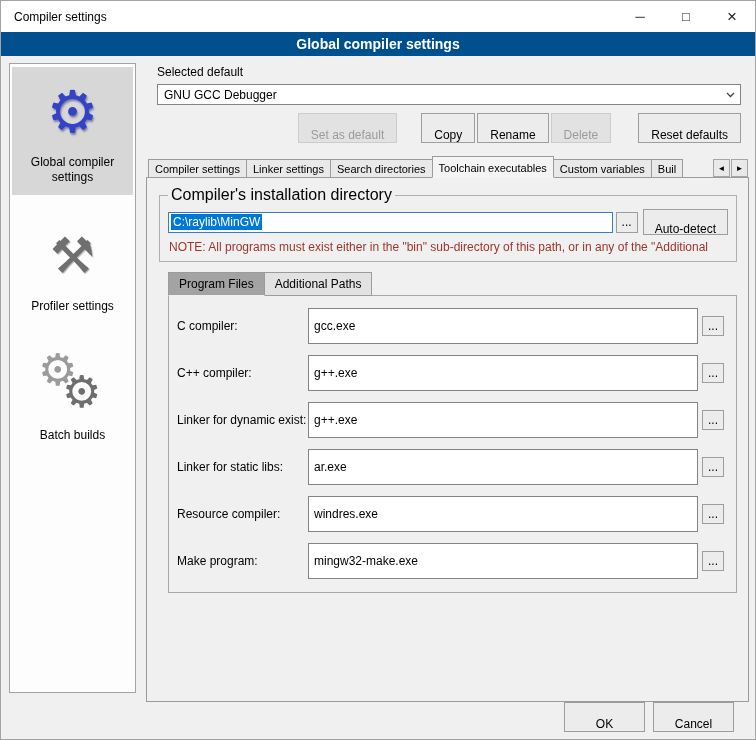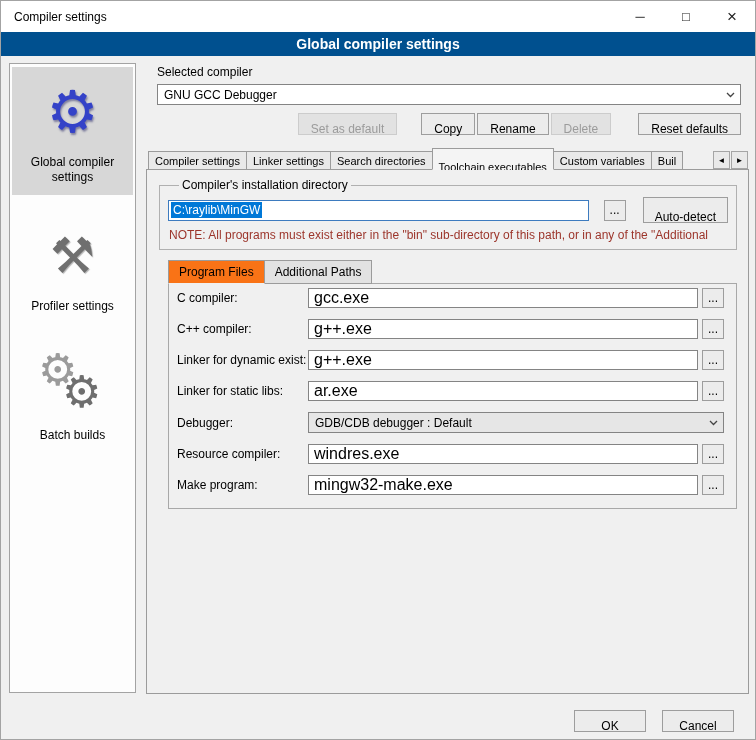"Selected compiler" div.sel-label { text: compiler -> default }
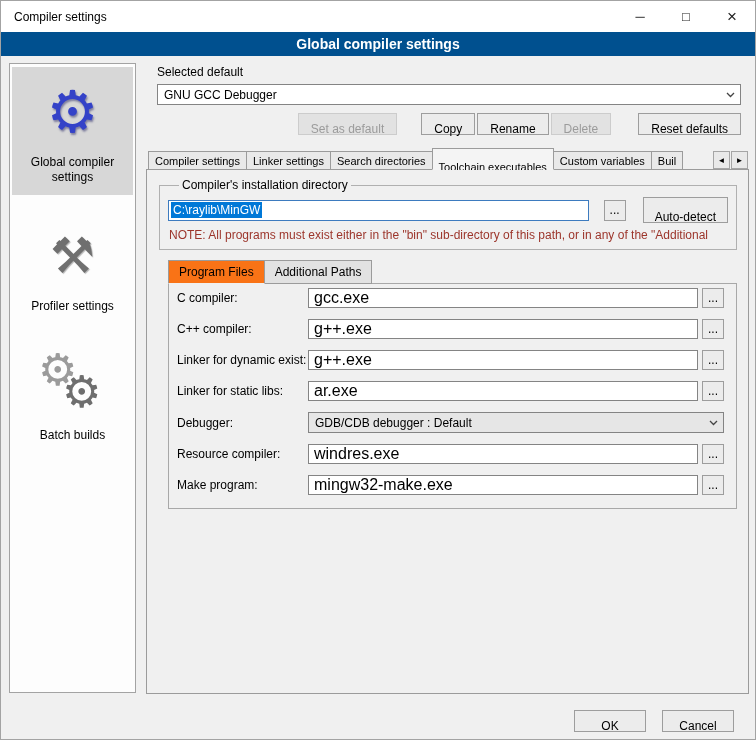"Set as default" .btn { padding: 8px 12px -> 14px 12px }
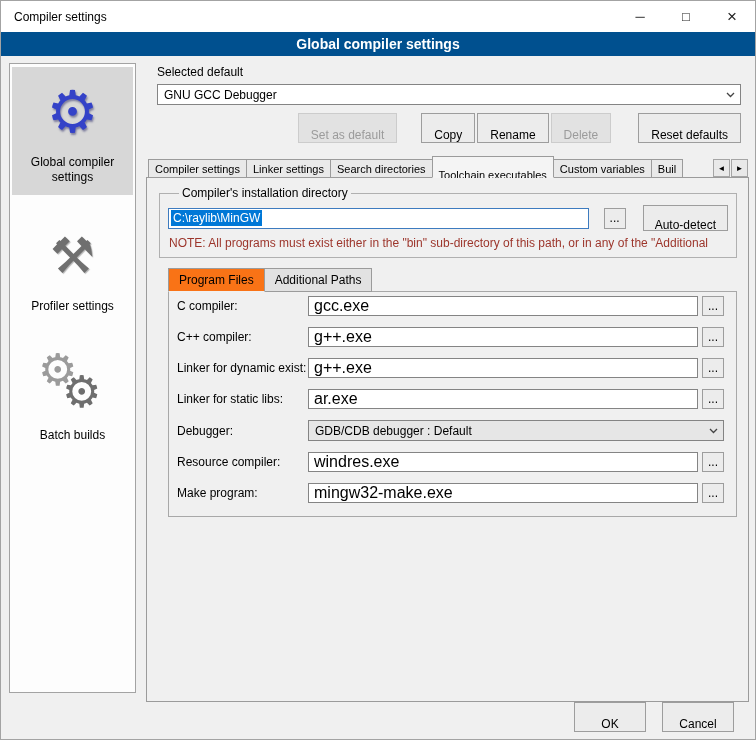"Toolchain executables" .tab.active { padding-top: 12px -> 5px }
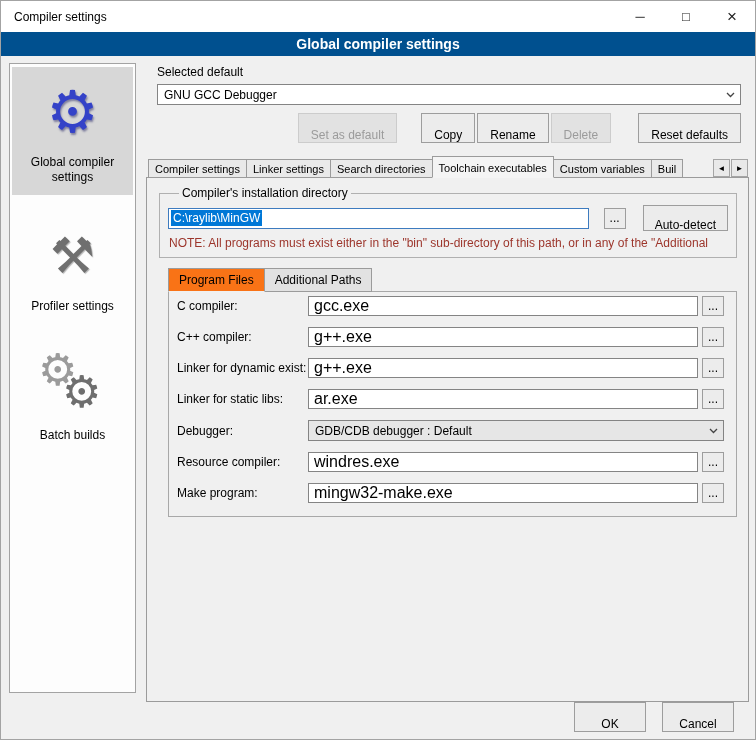"Compiler's installation directory" fieldset.group legend { font-size: 12px -> 16px; margin-left: 11px -> 0 }
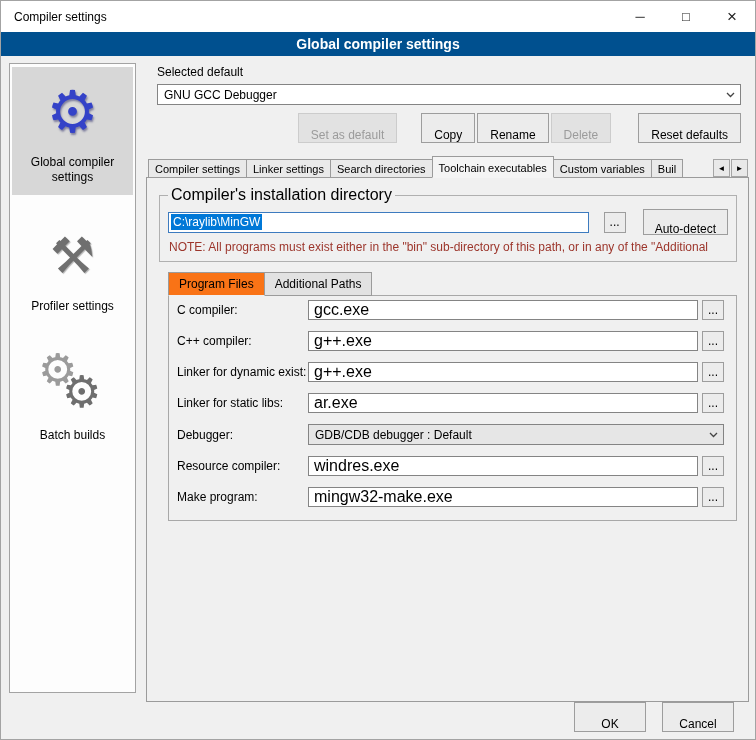"C:\raylib\MinGW" .dir-row { gap: 12px -> none }
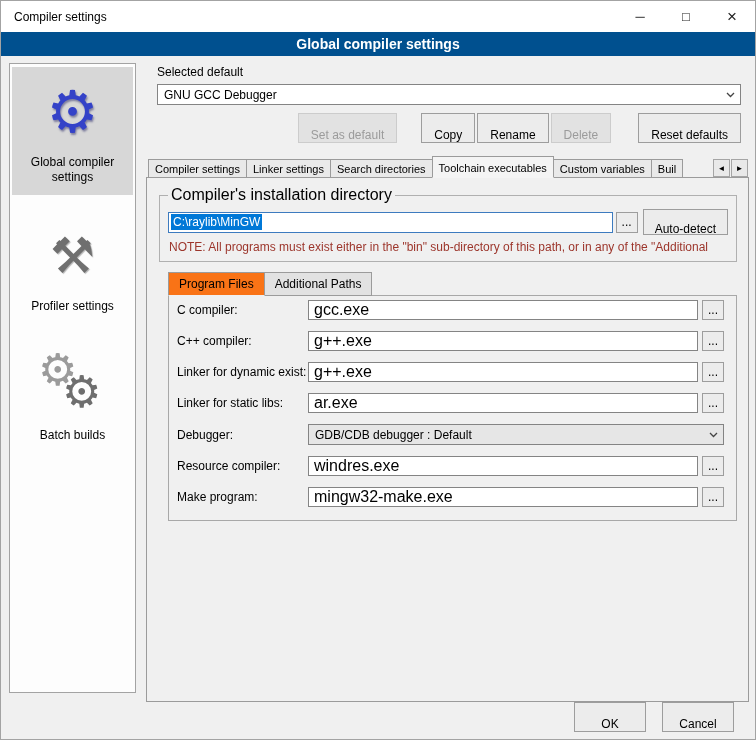"Program Files" .tab2.active { background: #f97316 -> #a3a3a3 }
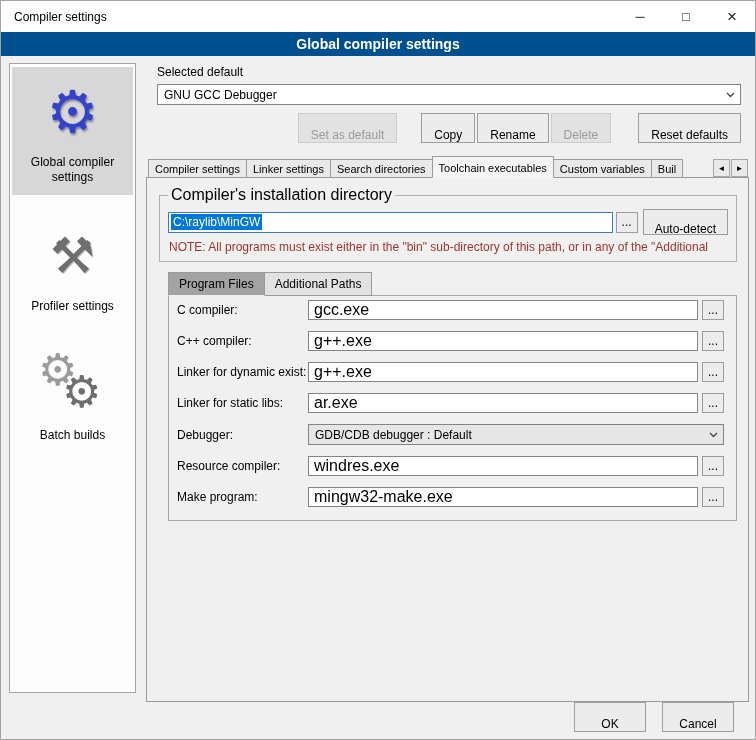"C compiler:" .inner-panel { padding: 4px 12px 2px 8px -> 12px 12px 2px 8px }
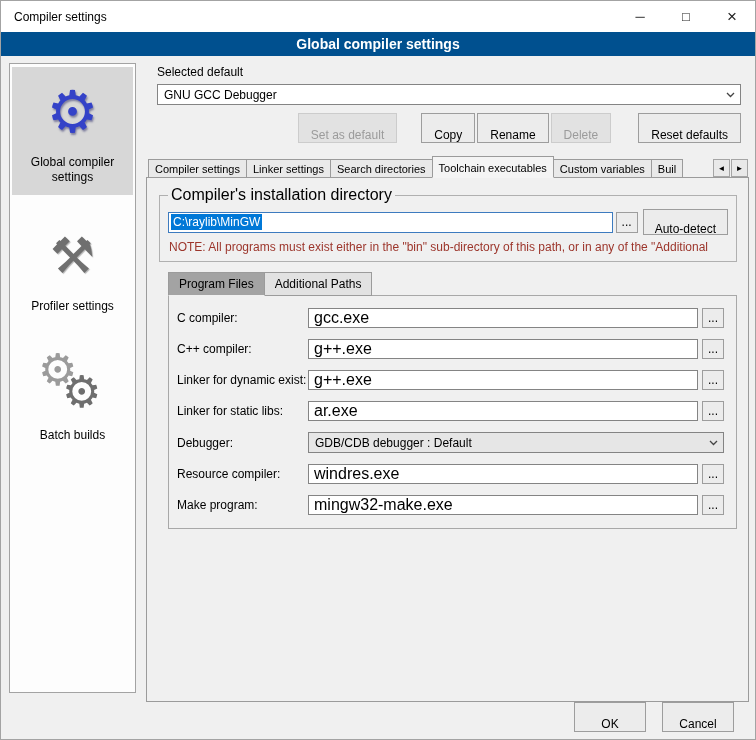"gcc.exe" .field-input { font-size: 16px -> 12px; height: 20px -> 36px }
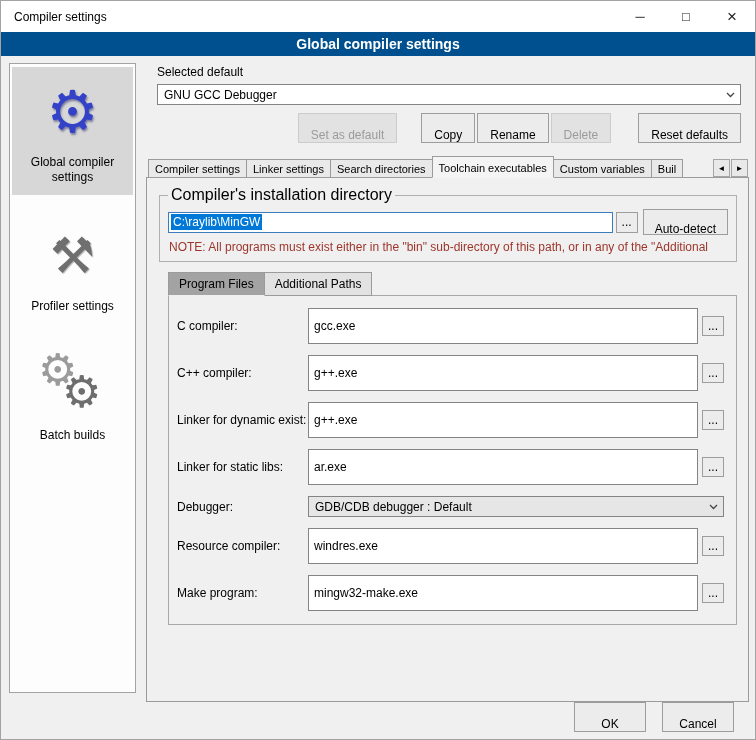"Debugger:" div.field-row { html: <div> <span>Debugger:</span> <div> <span>GDB/CDB debugger : Default</span> <span> <svg> <path></path> </svg> </span> </div> </div> -> none }
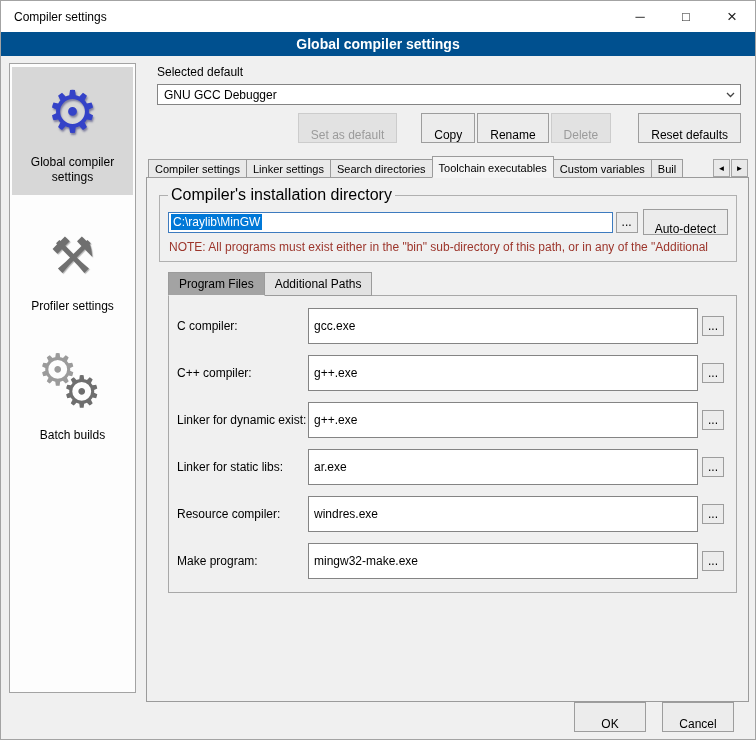"OK" .footer .btn { margin-left: 16px -> 8px; width: 72px -> 81px }
